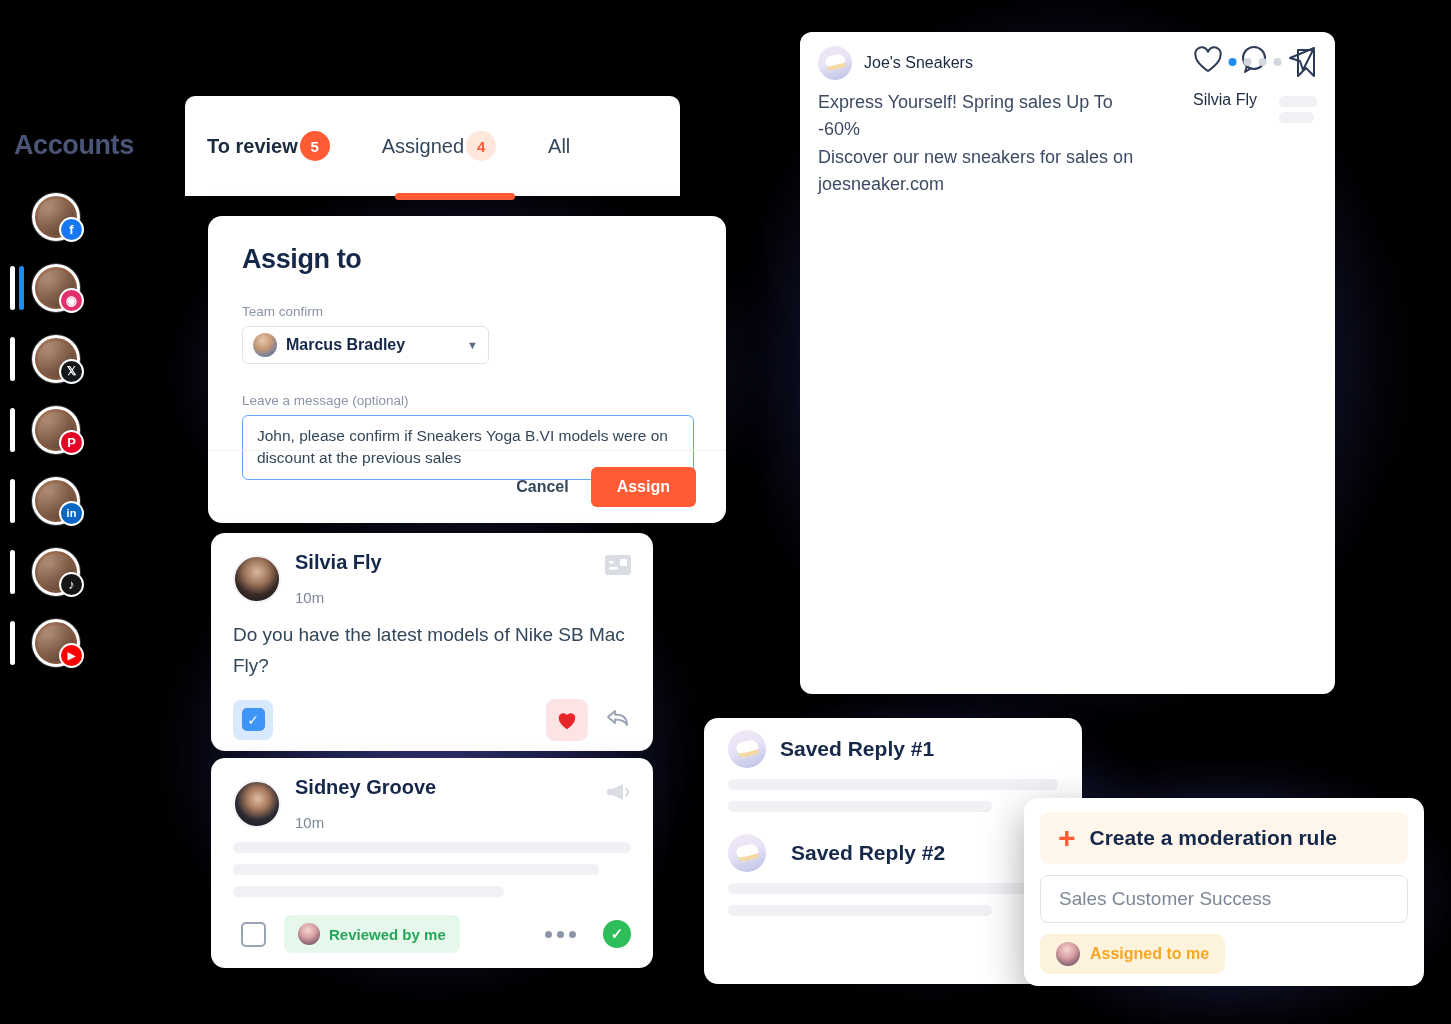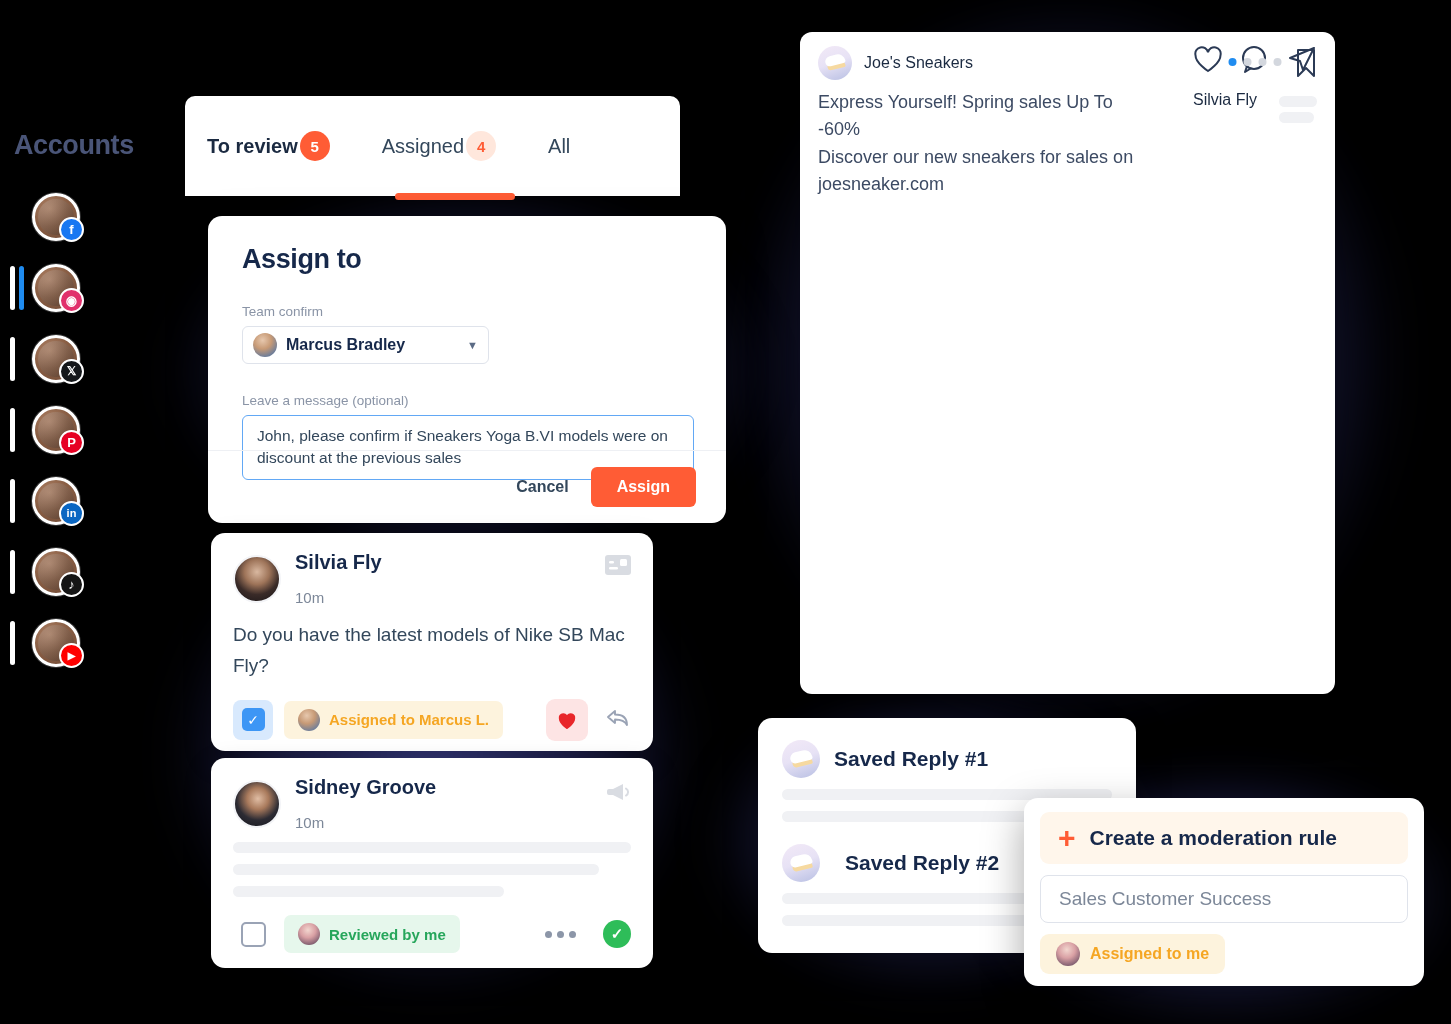"Assigned to Marcus L." div.pill { html: <div> <span></span> <span>Assigned to Marcus L.</span> </div> -> none }
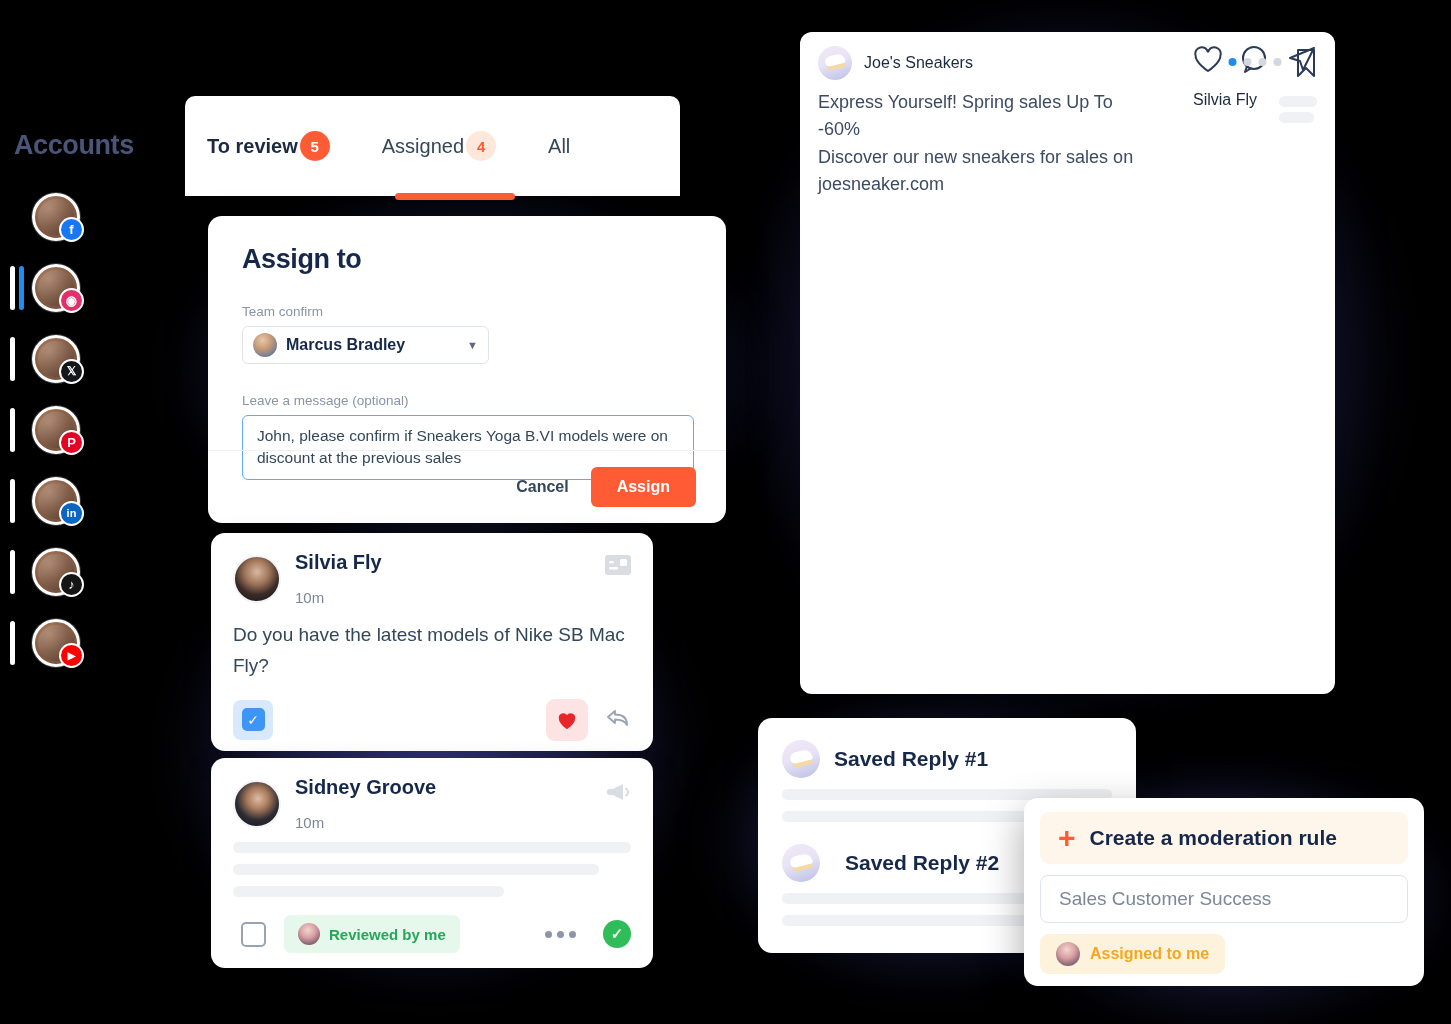"Saved Reply #1" #saved { height: 235px -> 266px; left: 758px -> 704px; padding: 22px 24px -> 12px 24px }
